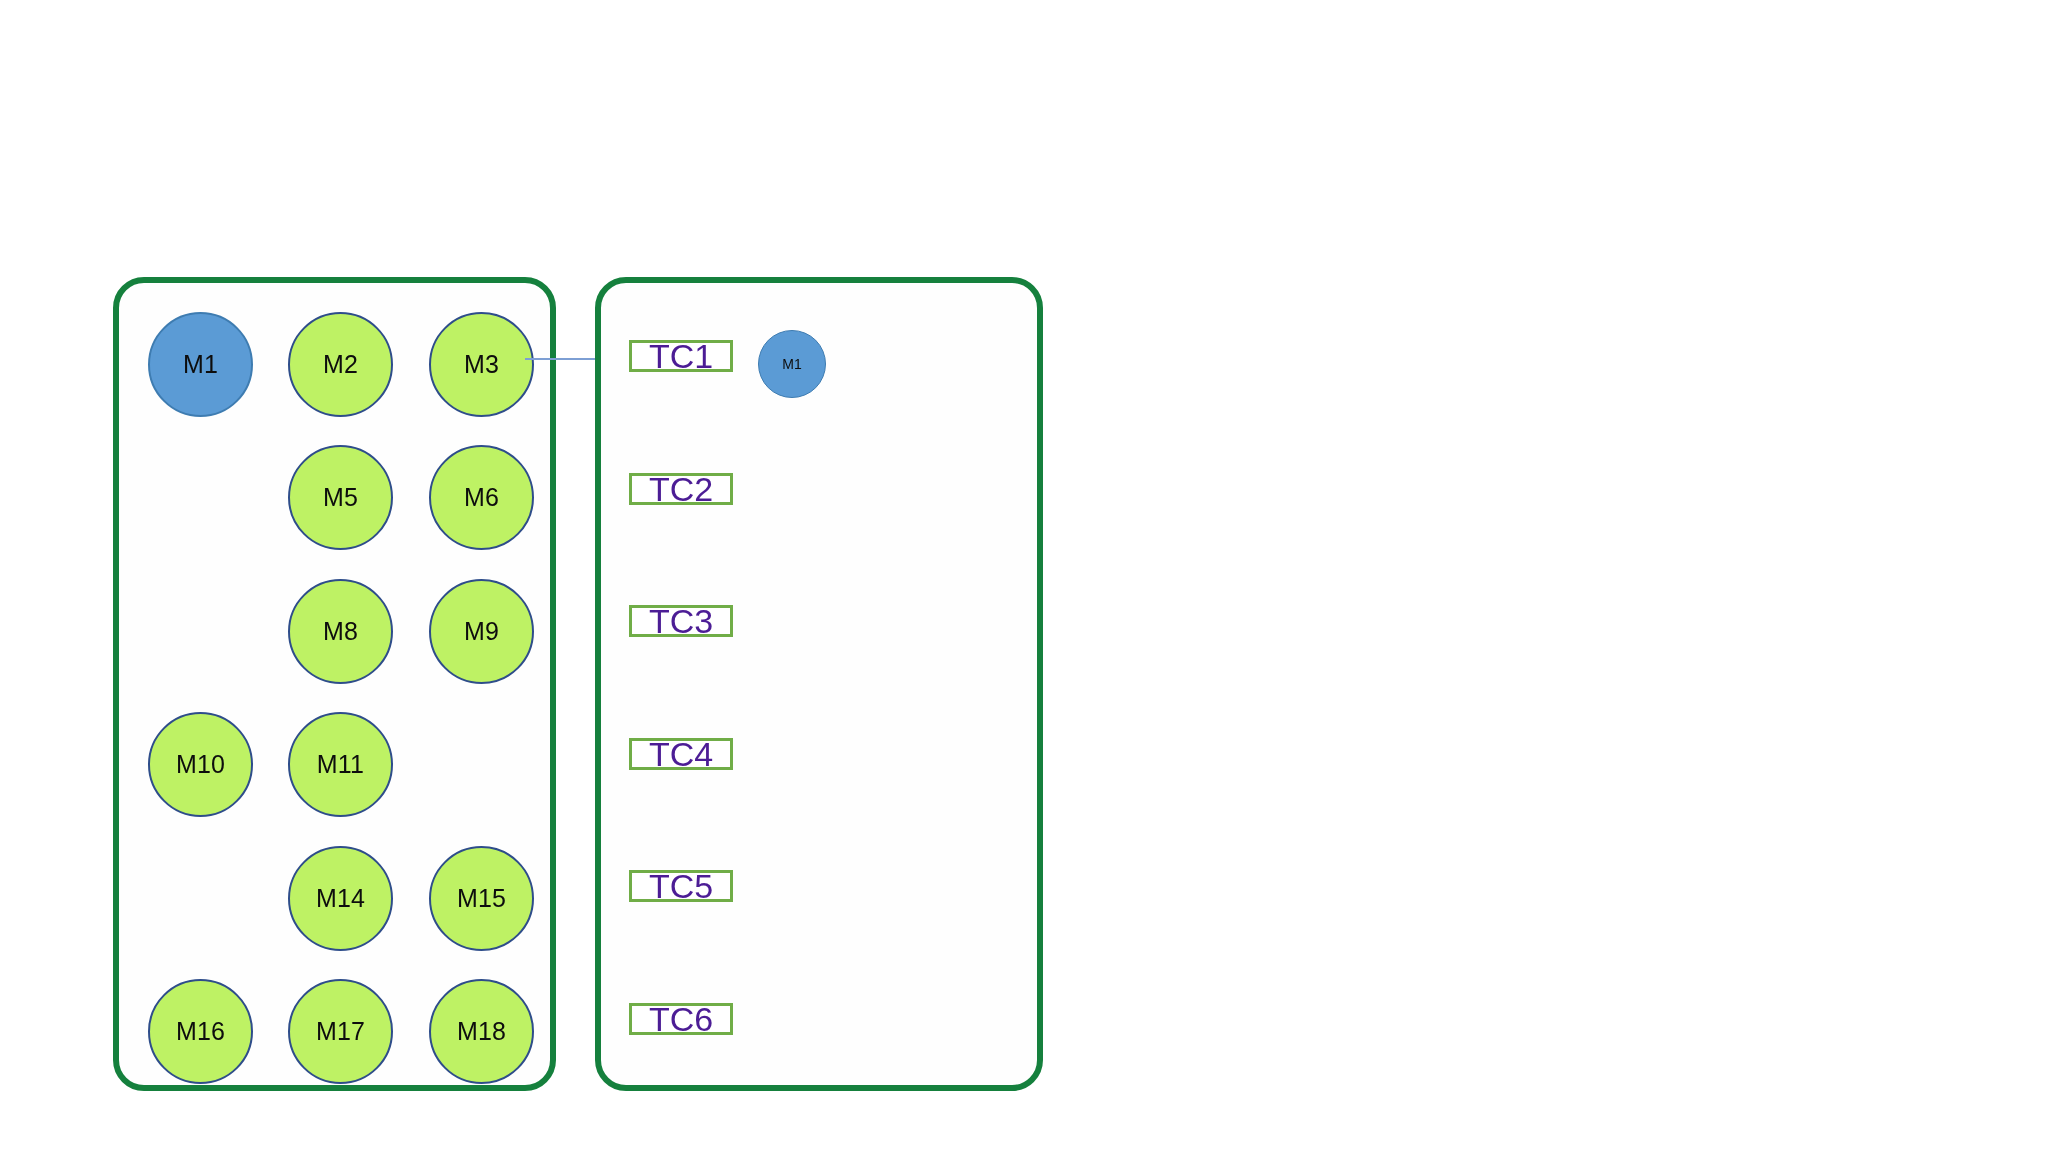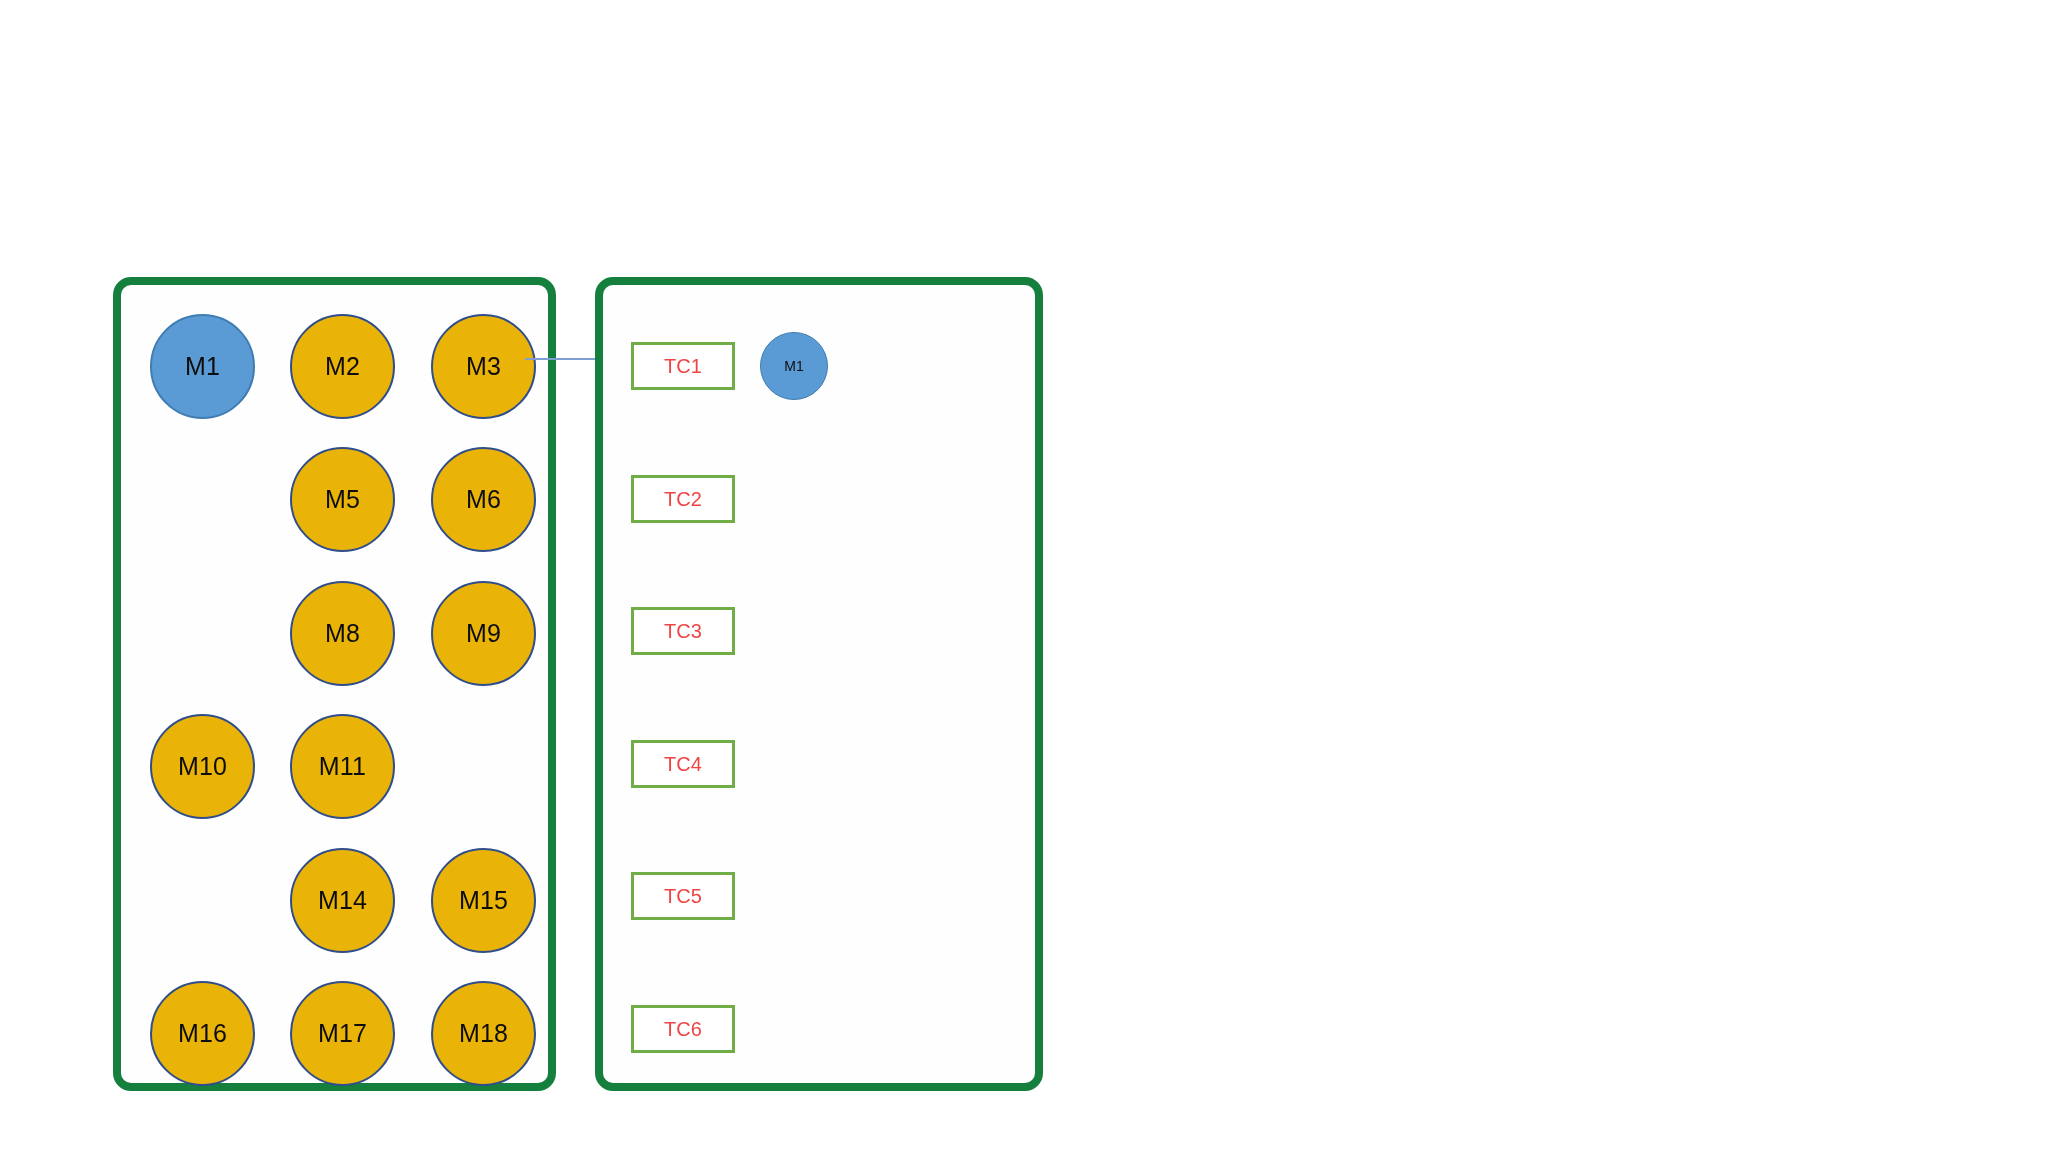"M1" .panel { border: 8px solid #15803d -> 6px solid #15803d; border-radius: 18px -> 31px }
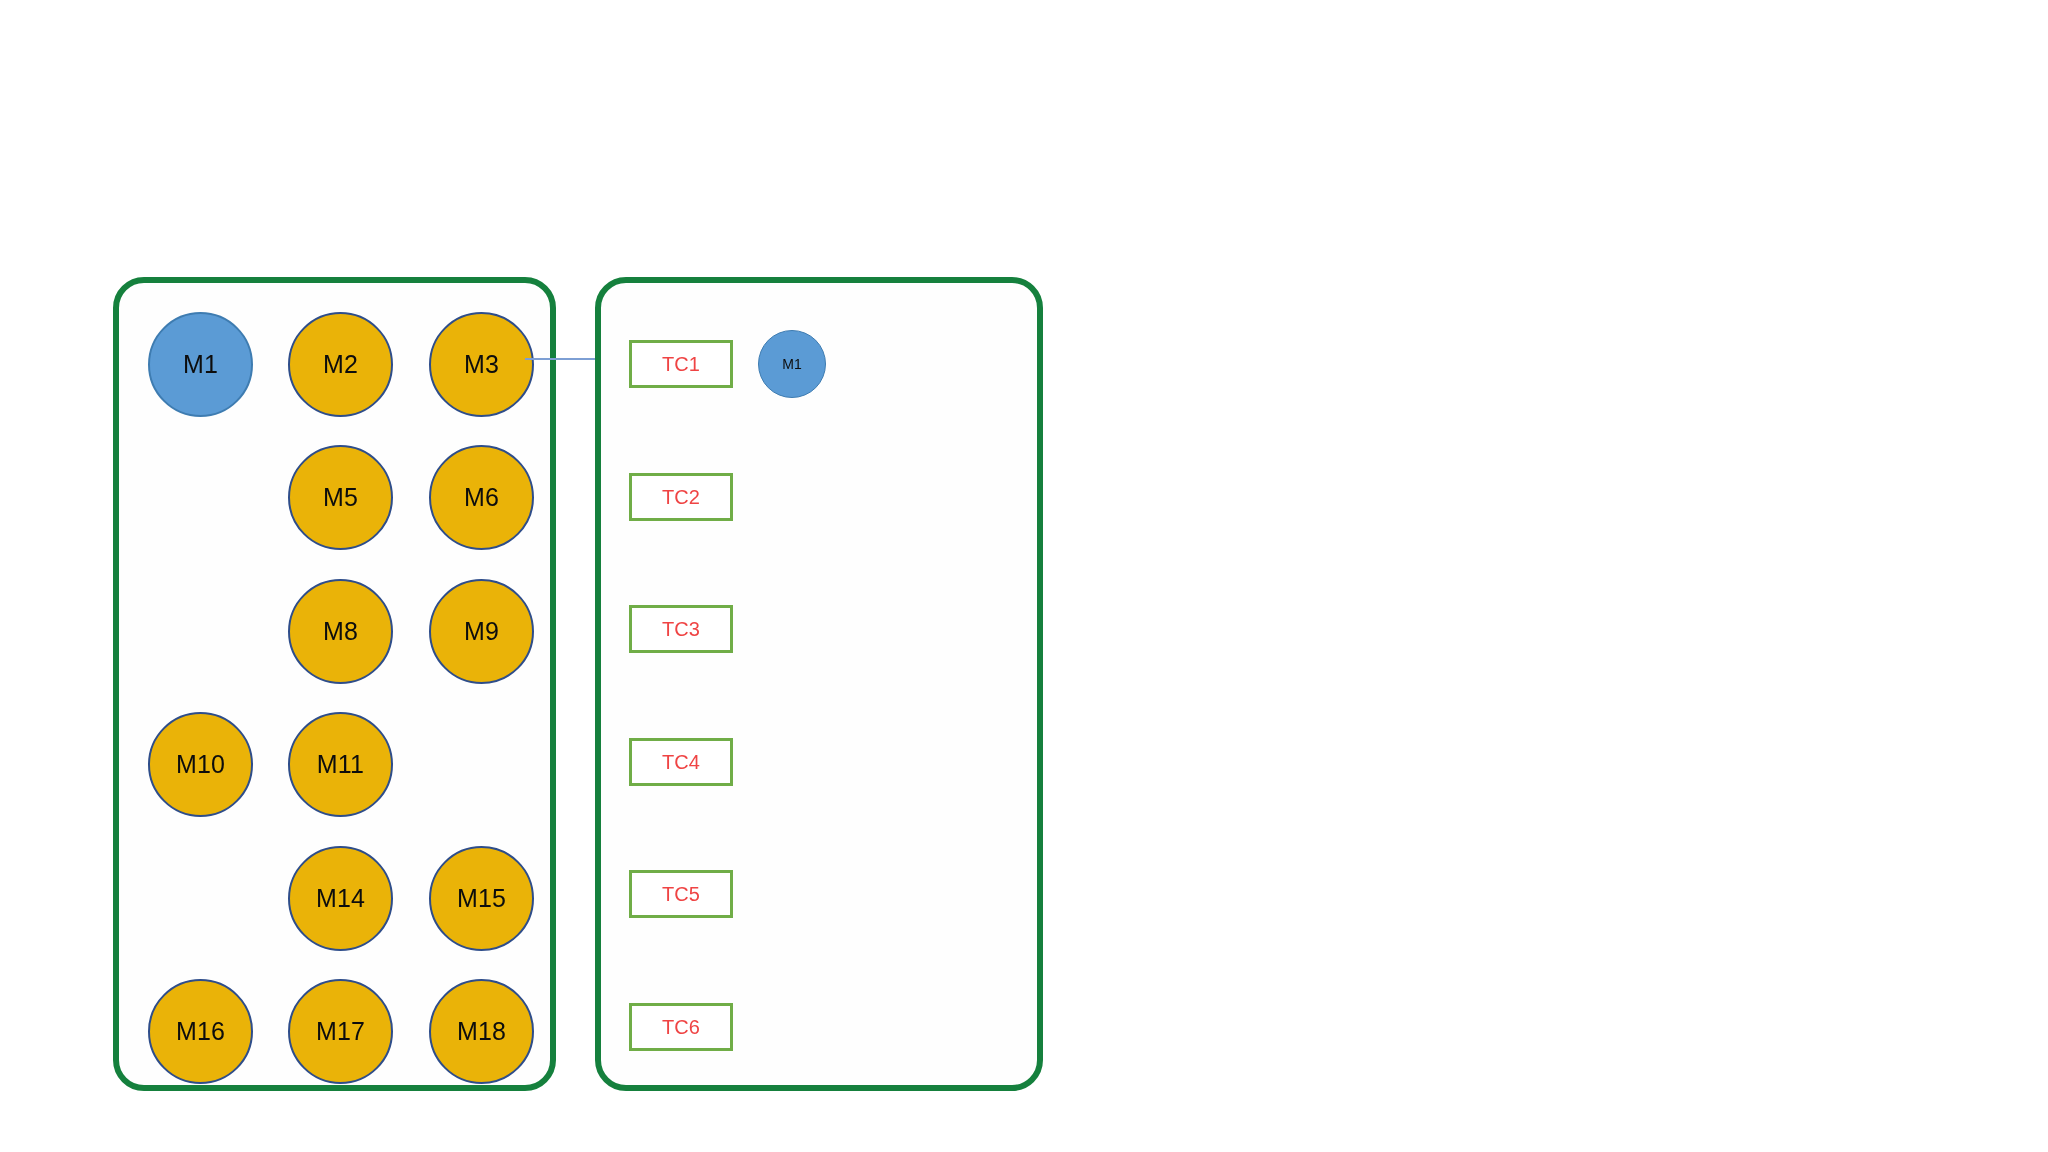"M2" .module-circle { background: #eab308 -> #bef264 }
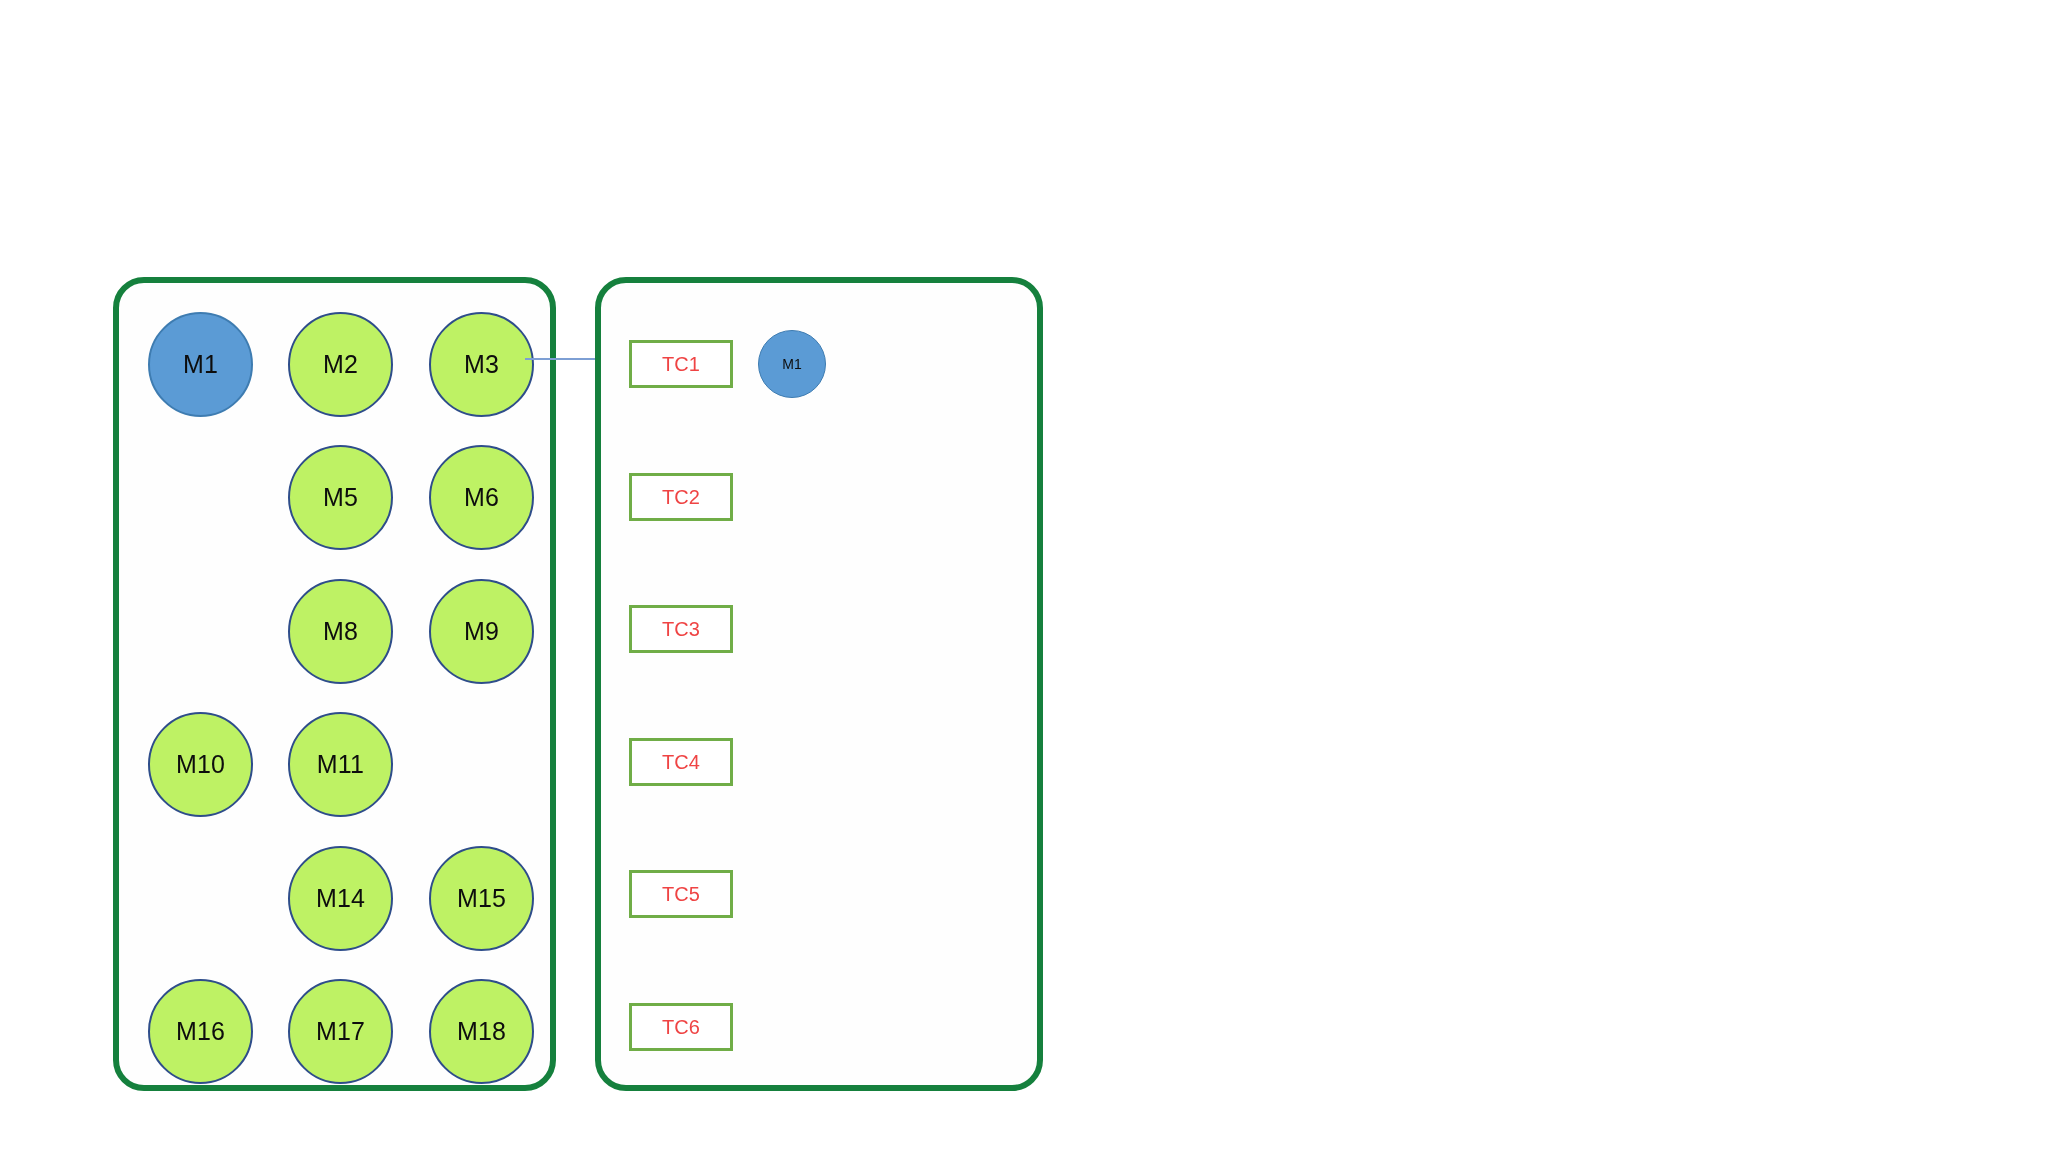"TC1" .tc-box { color: #ef4444 -> #4c1d95; font-size: 20px -> 34px; height: 48px -> 32px }
